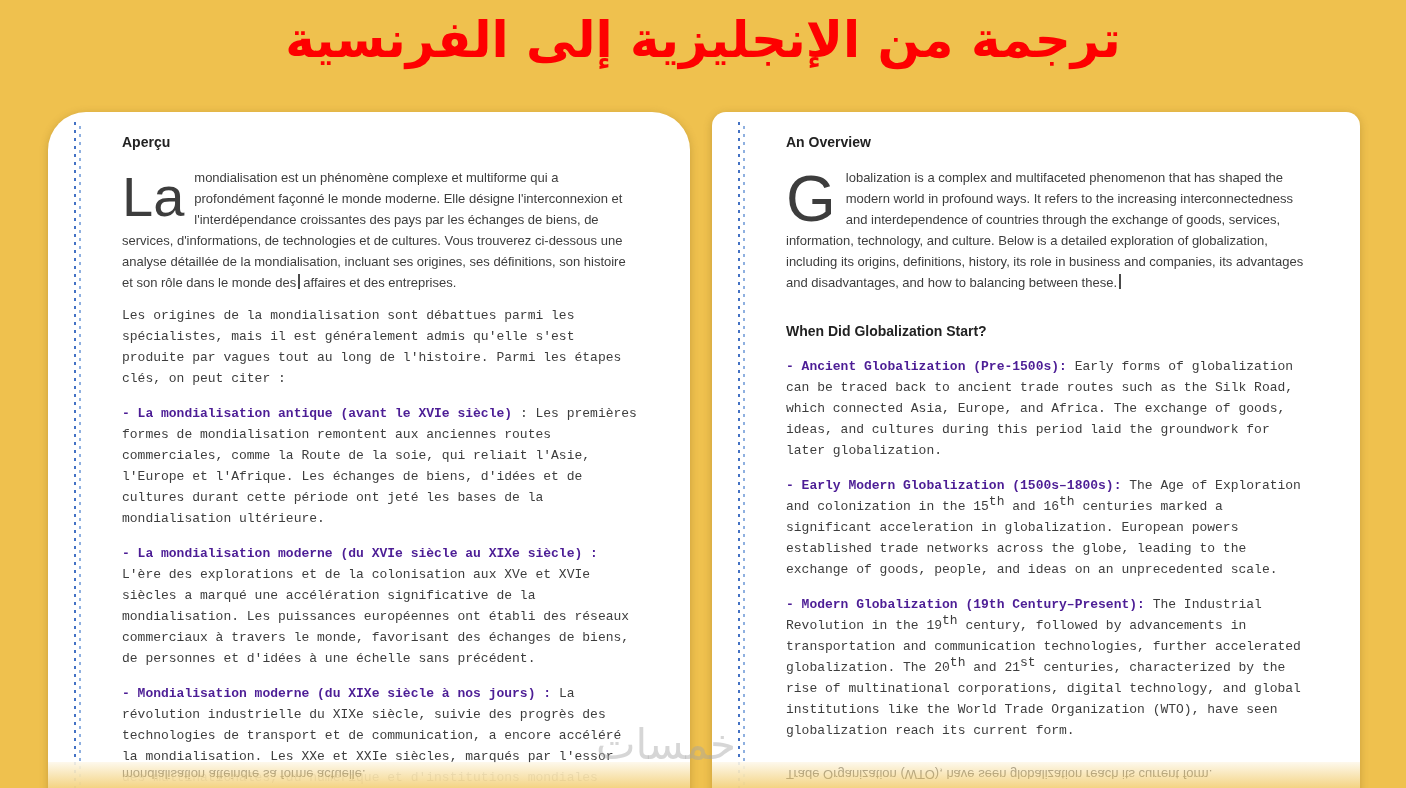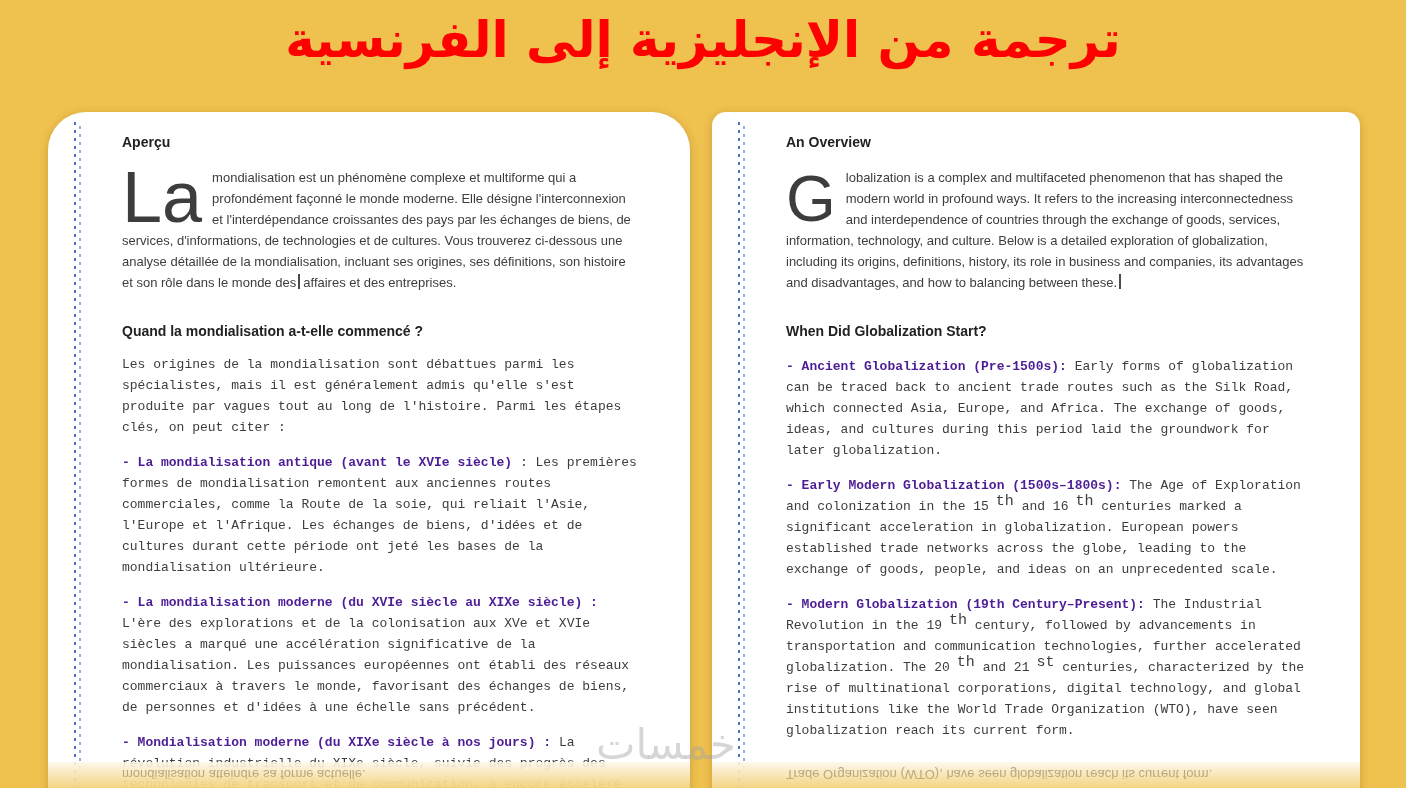"La" .dropcap { font-size: 72px -> 56px }
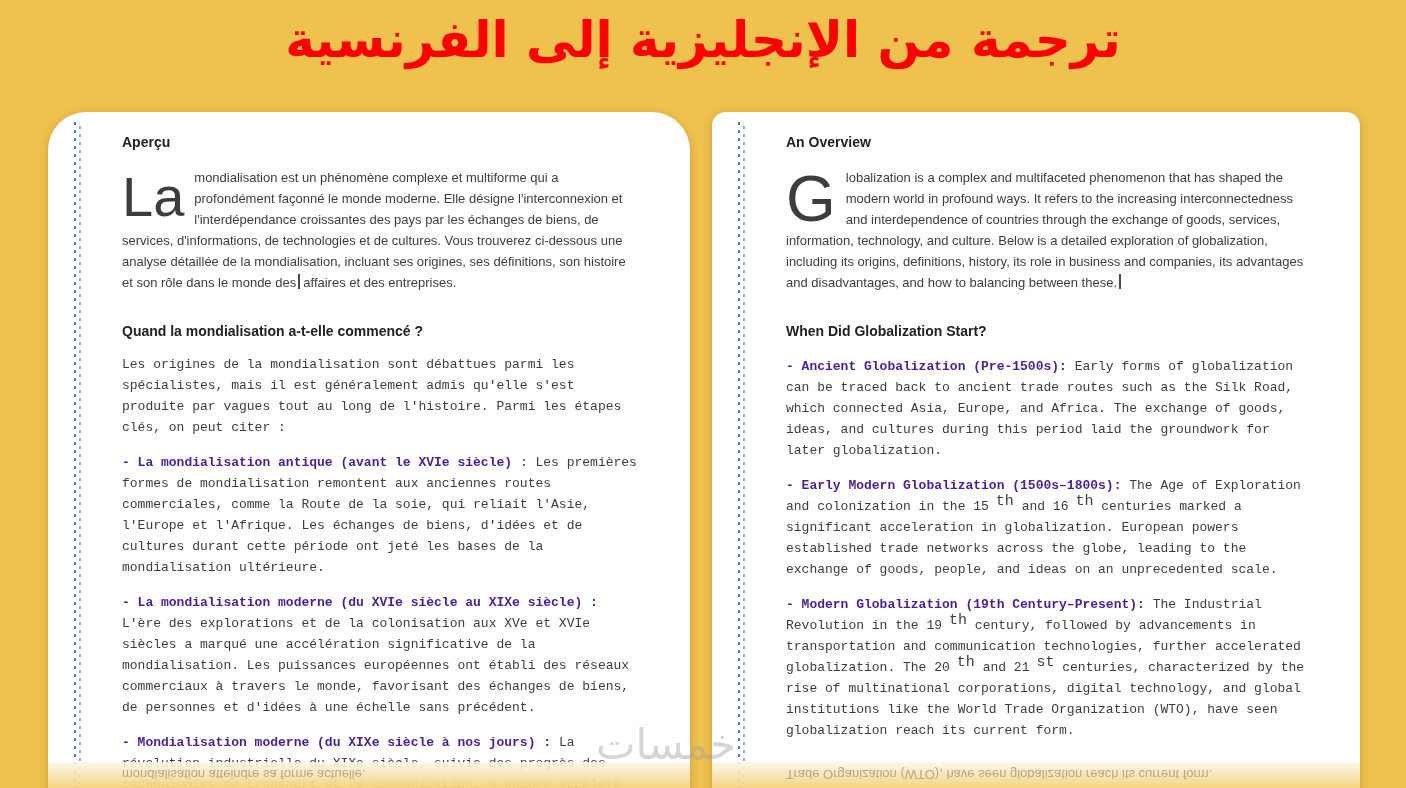"Quand la mondialisation a-t-elle" h2.sec-heading { html: <h2>Quand la mondialisation a-t-elle commencé ?</h2> -> none }
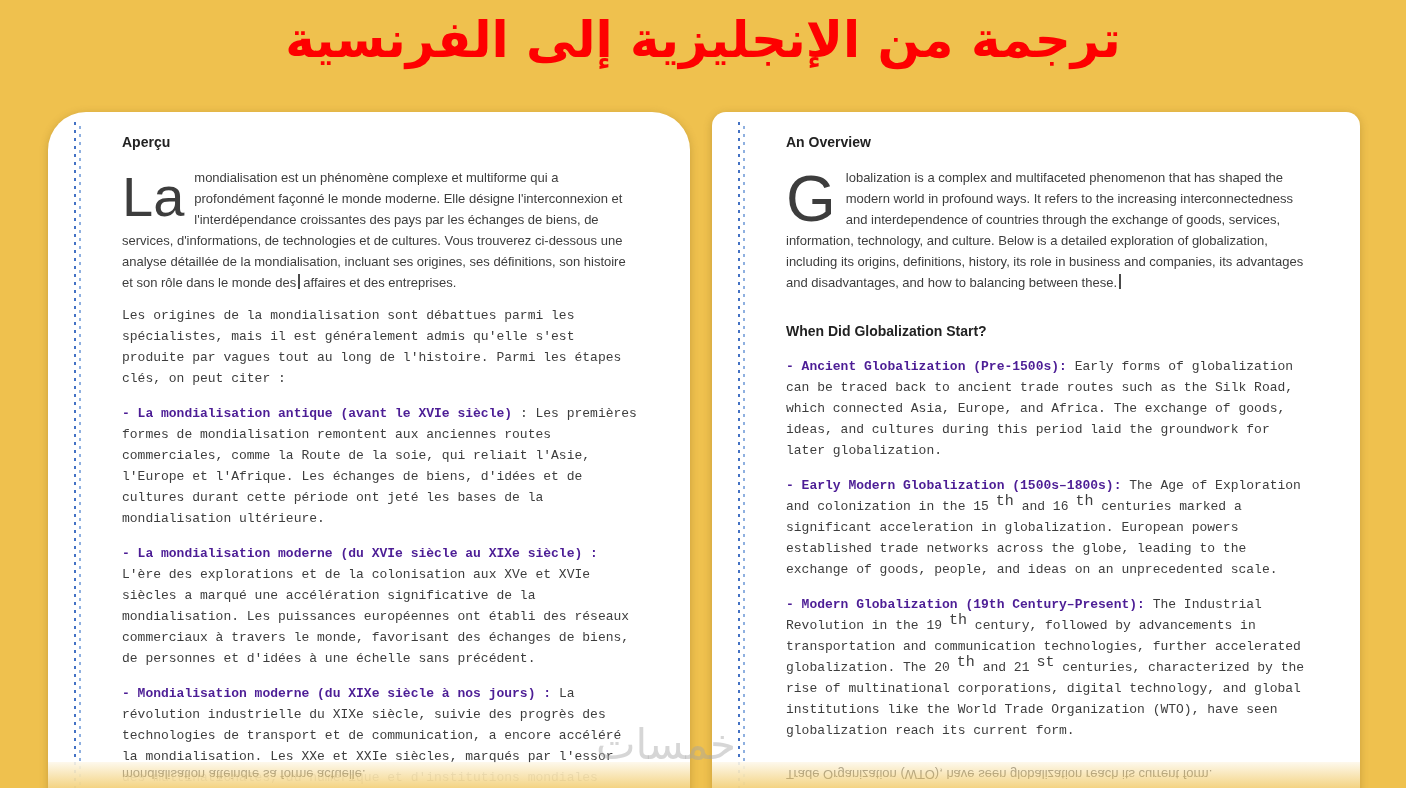"th" sup { font-size: 15px -> 13px; margin-left: 7px -> none }
